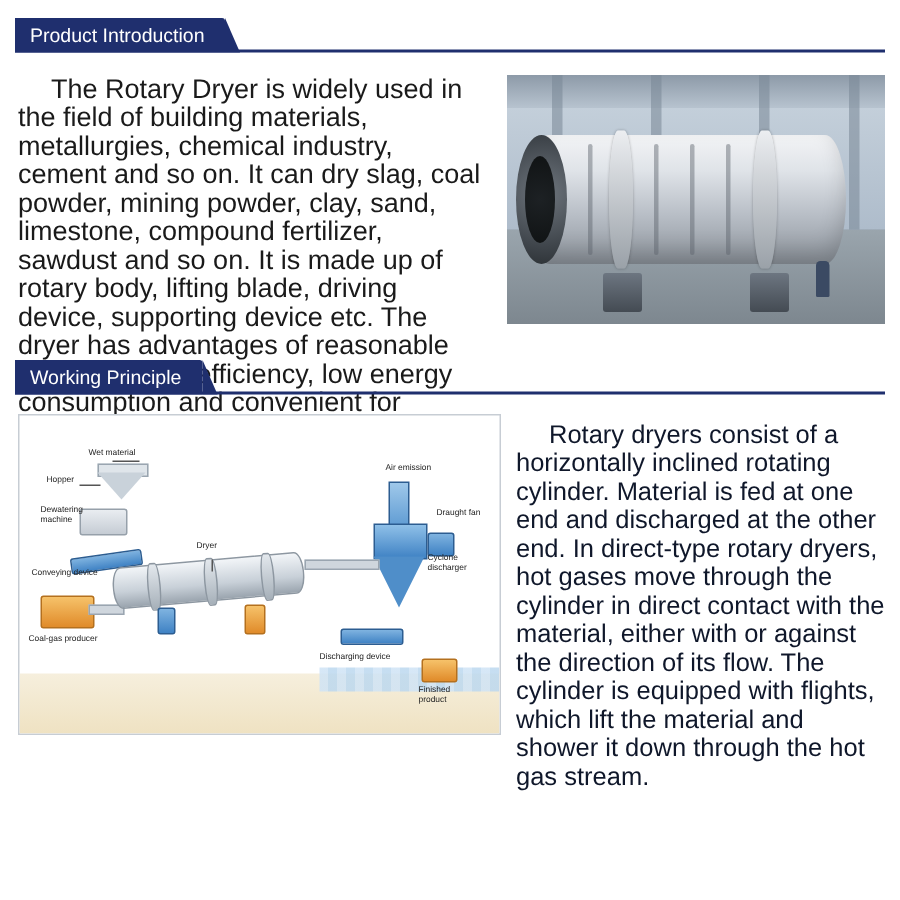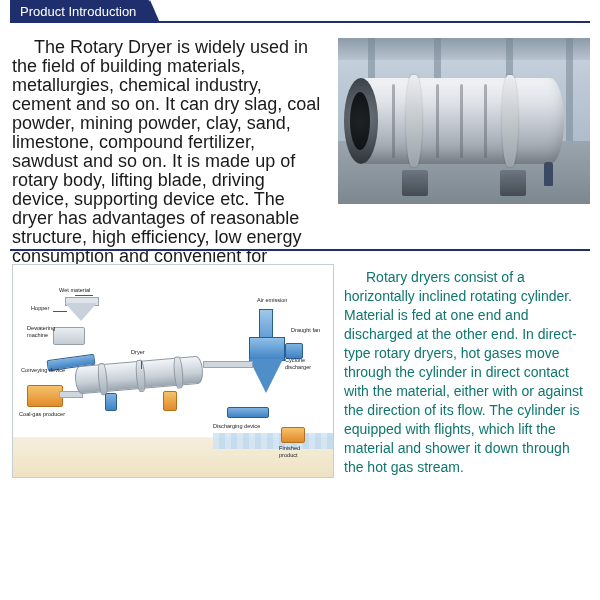"Product Introduction" .page { padding: 0 10px -> 12px 10px }
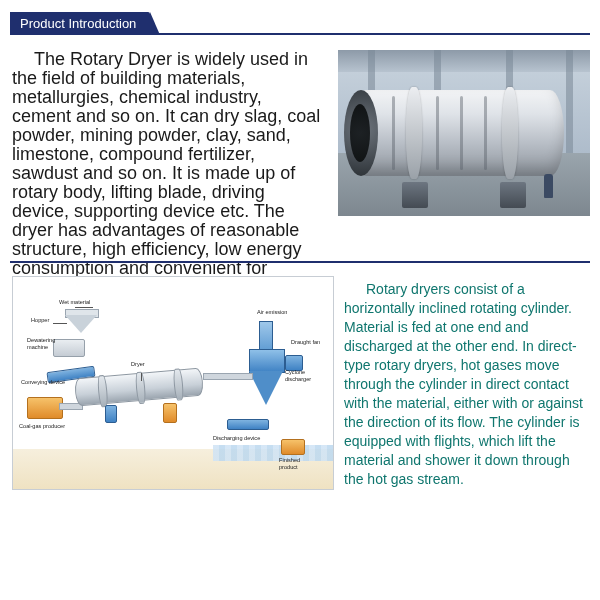"Working Principle" div.tab { html: none -> <div>Working Principle</div> }
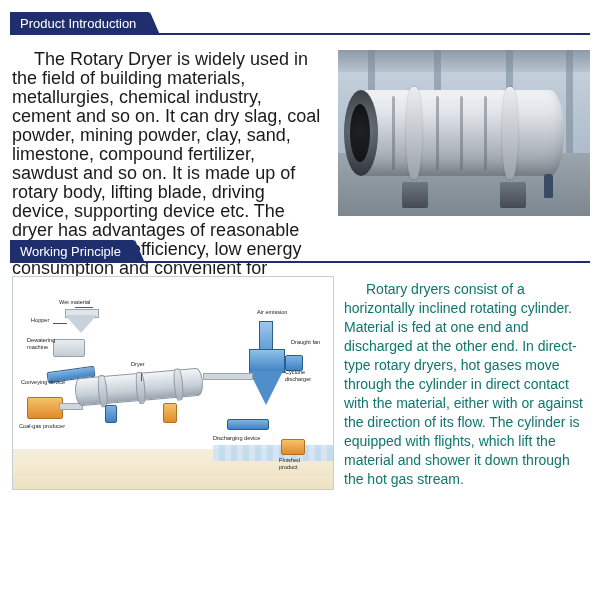"Rotary dryers consist of a" .wp-text { color: #0f766e -> #0f172a; font-size: 14px -> 17px }
